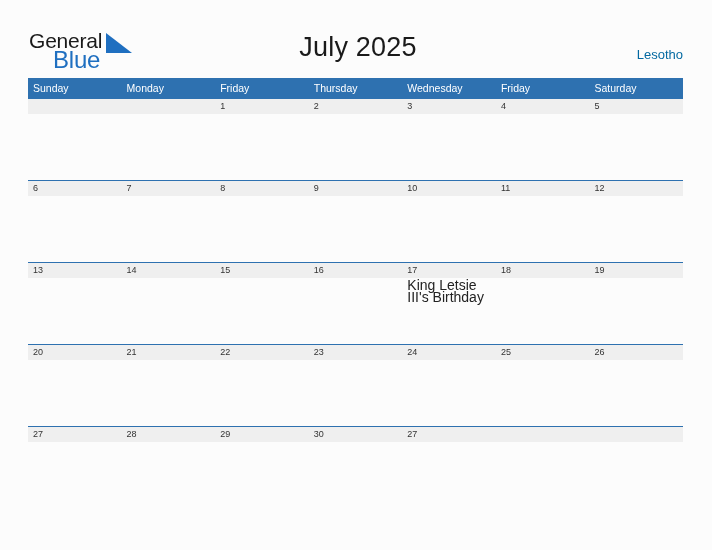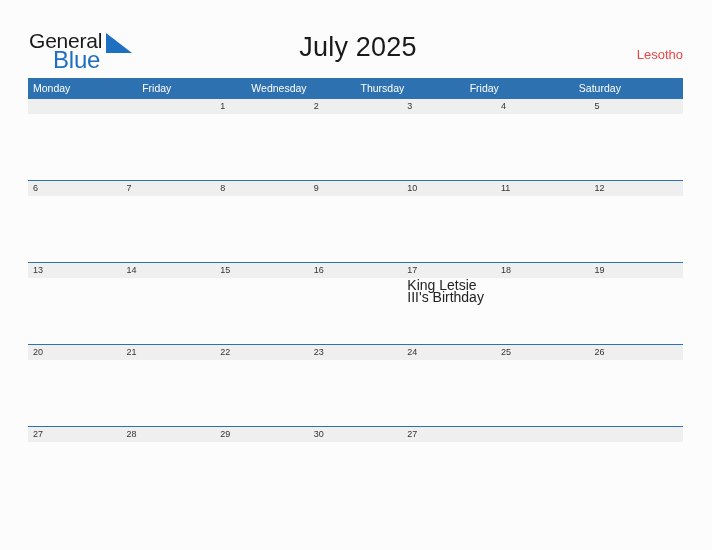"Lesotho" .country { color: #ef4444 -> #0369a1 }
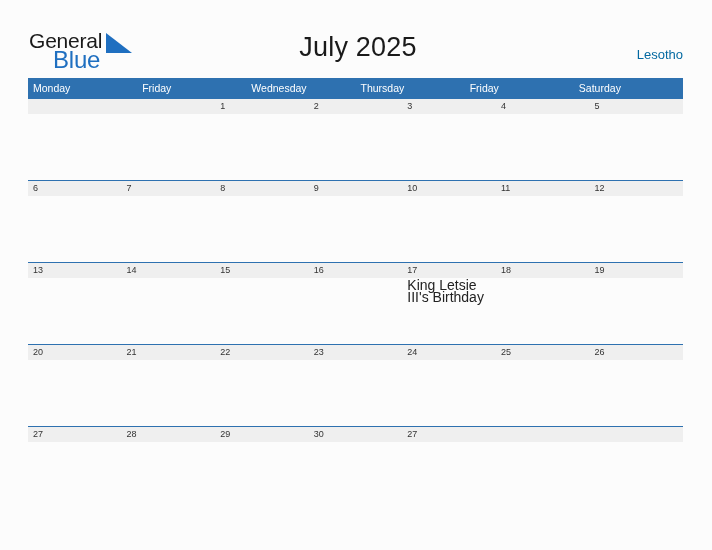"Sunday" div.weekday { html: none -> <div>Sunday</div> }
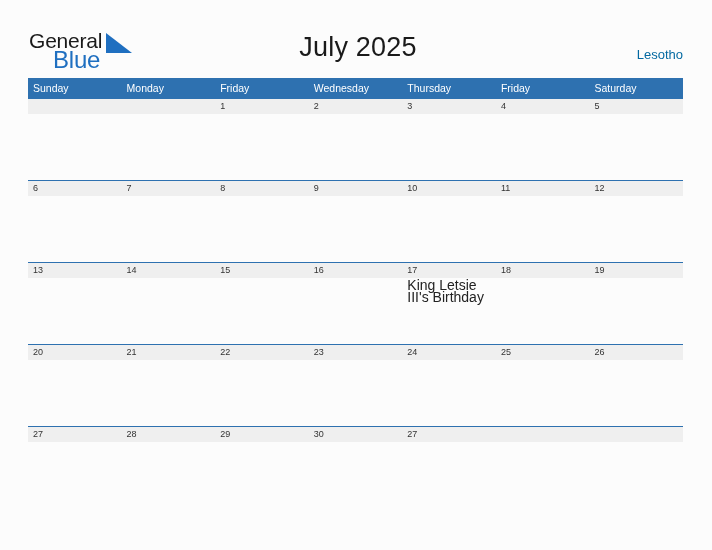"Wednesday" div.weekday { order: before "Thursday" -> after "Thursday" }
